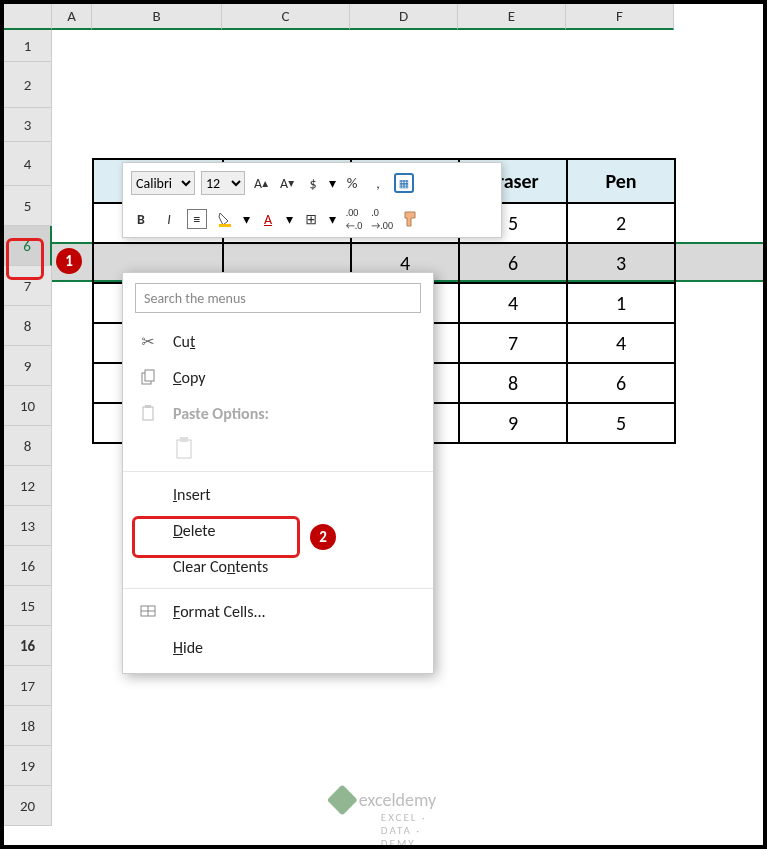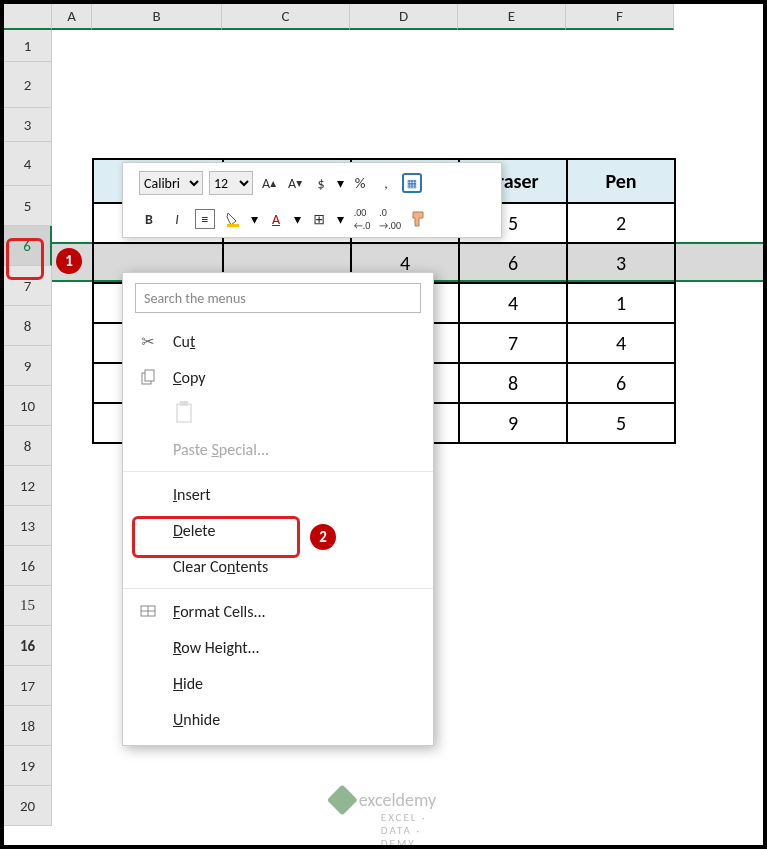"Calibri" .mini-tb { padding: 4px 16px -> 4px 8px }
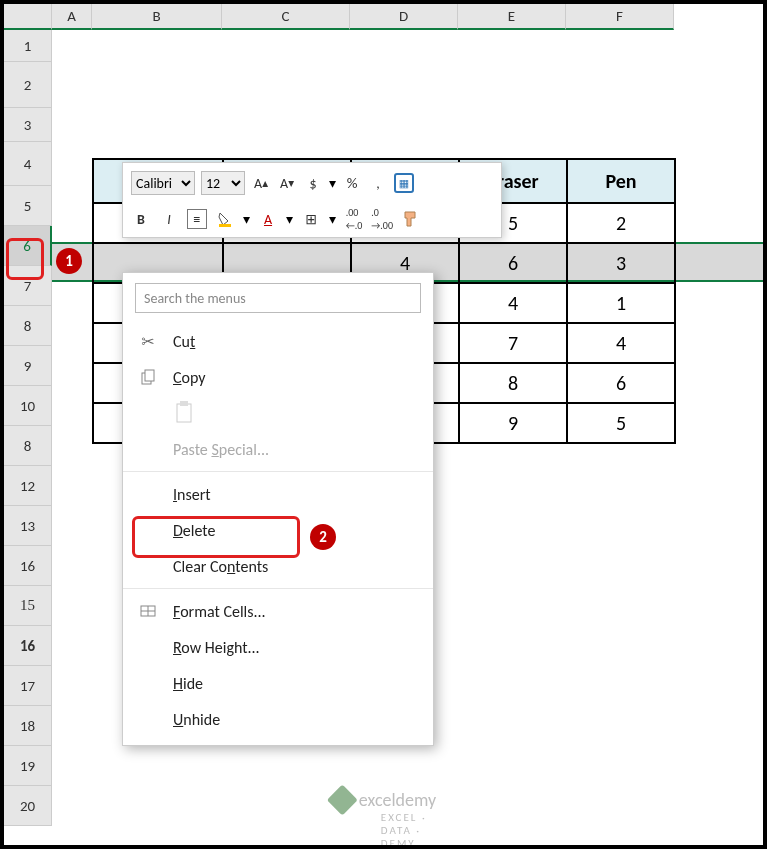"Paste Options:" div.ctx-item { html: none -> <div> <span> <svg> <rect></rect> <rect></rect> </svg> </span> <span>Paste Options:</span> </div> }
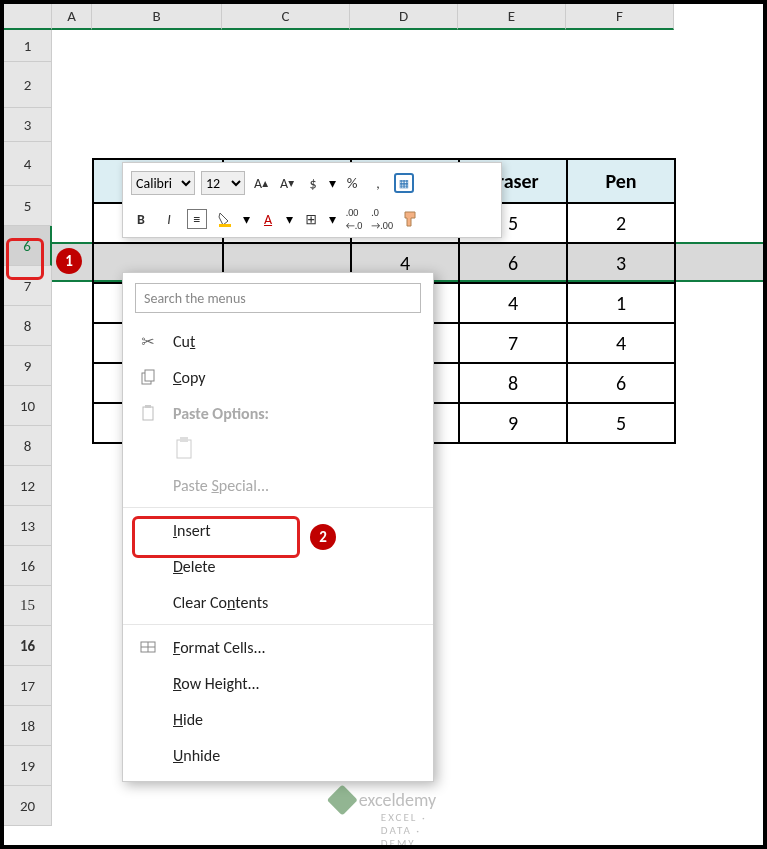"Paste Special..." div.ctx-item { html: <div> <span></span> <span>Paste <u>S</u>pecial...</span> </div> -> none }
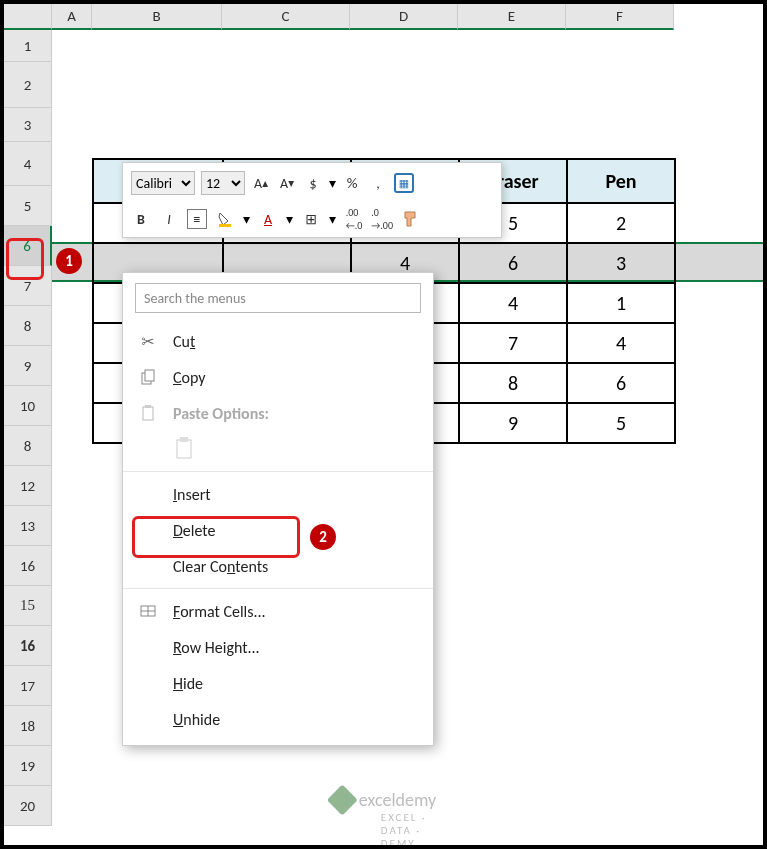"15" .r15 { font-family: Liberation Serif, serif -> none }
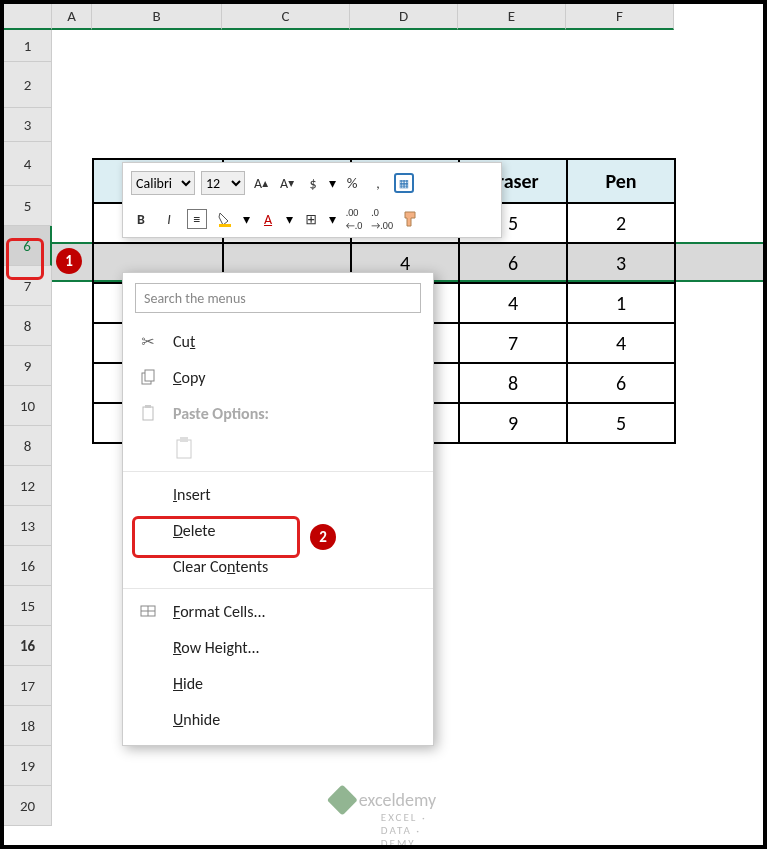"Row Height..." div.ctx-item { html: <div> <span></span> <span><u>R</u>ow Height...</span> </div> -> none }
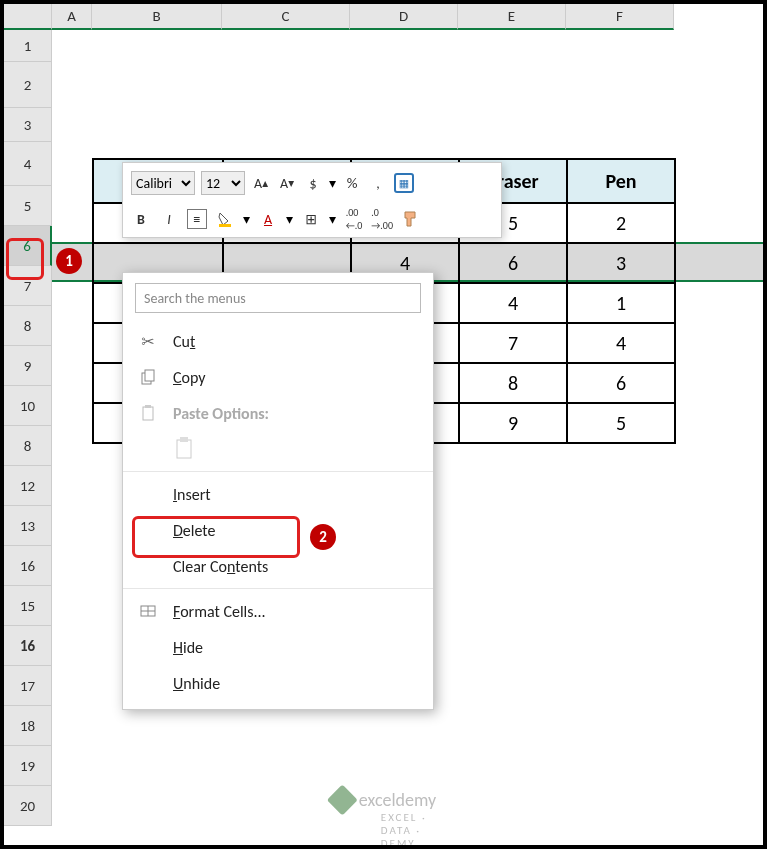"Unhide" div.ctx-item { html: <div> <span></span> <span><u>U</u>nhide</span> </div> -> none }
